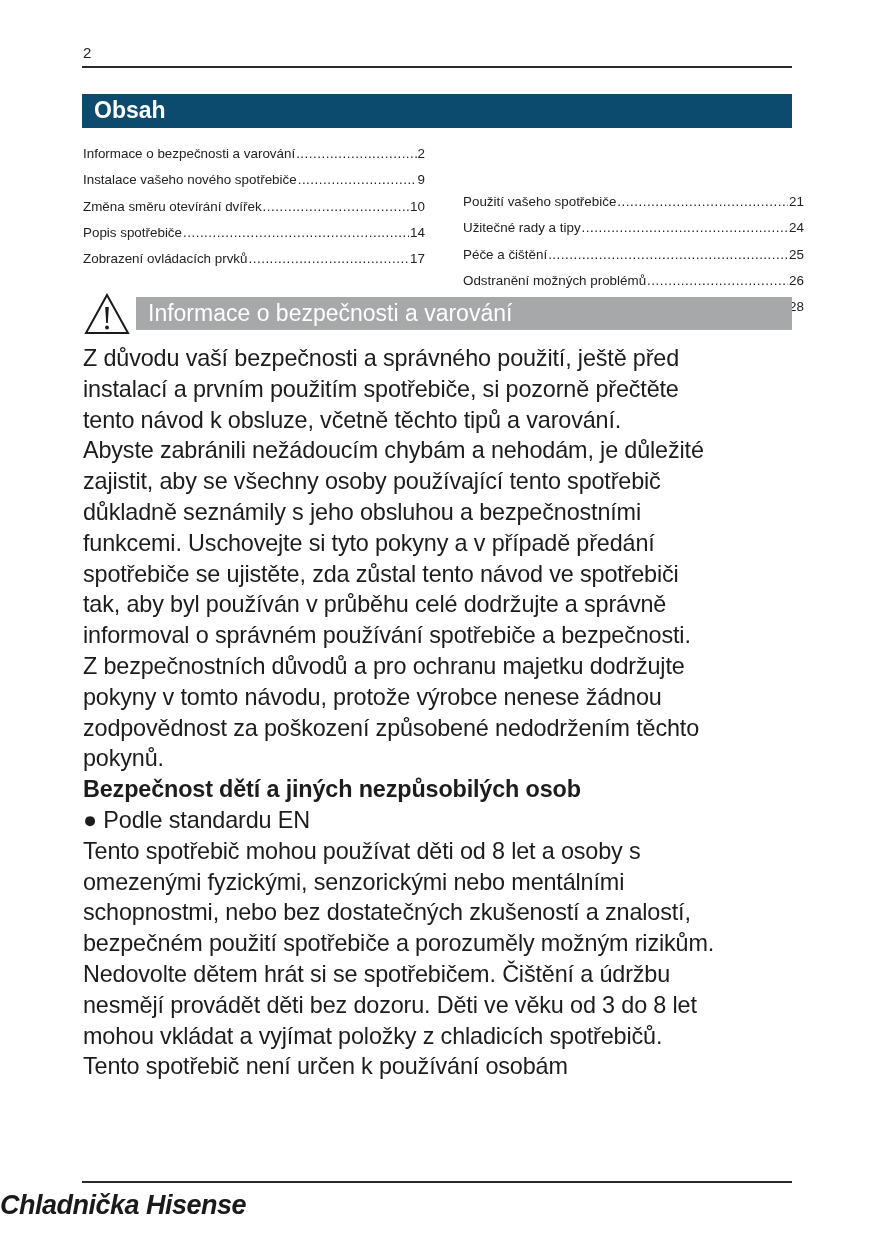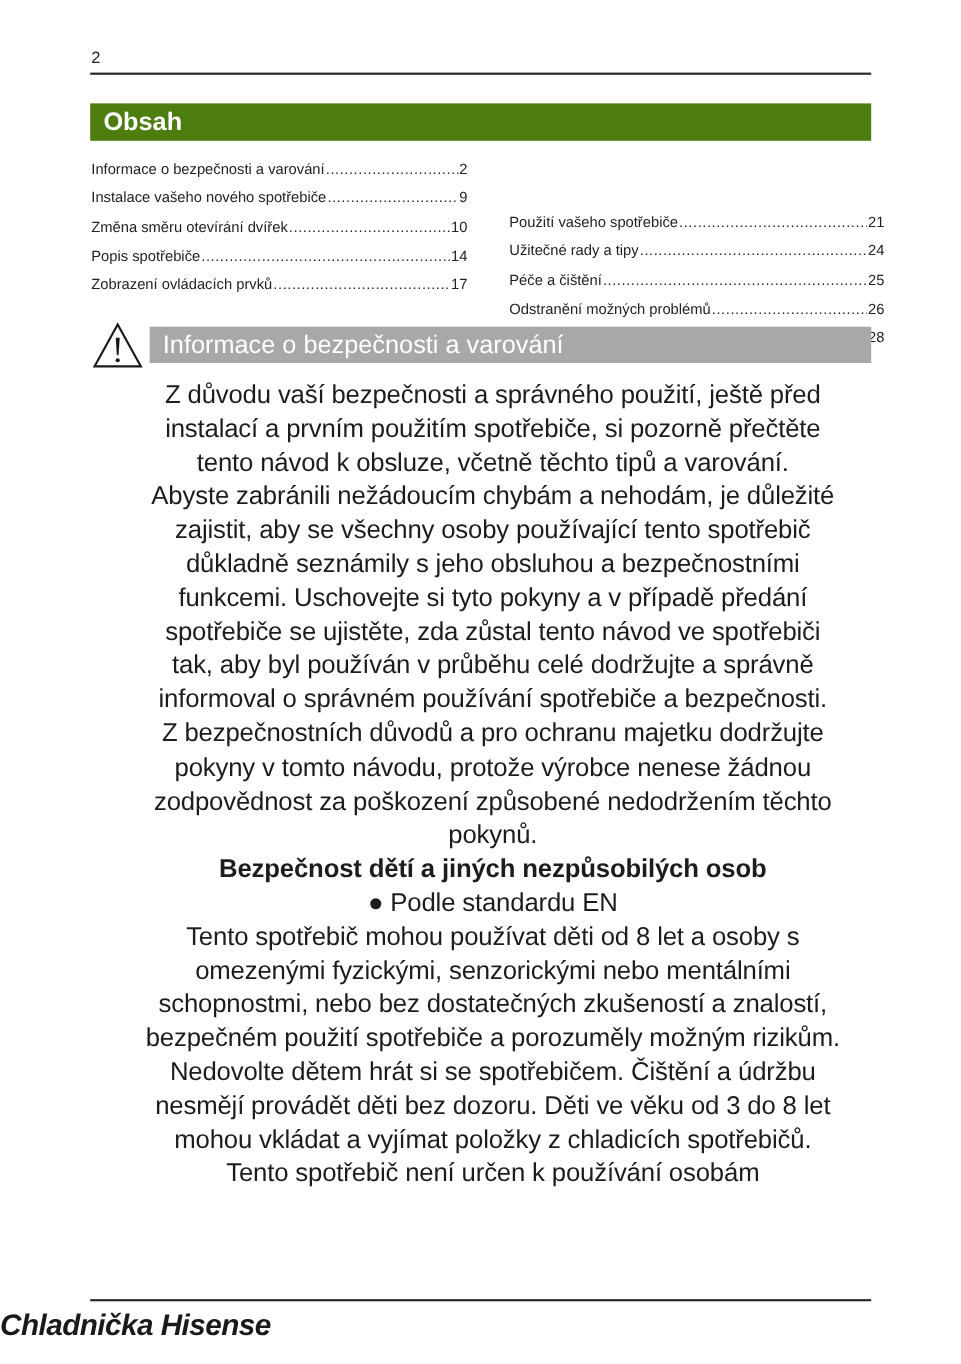"Obsah" .toc-bar { background: #4d7c0f -> #0c4a6e }
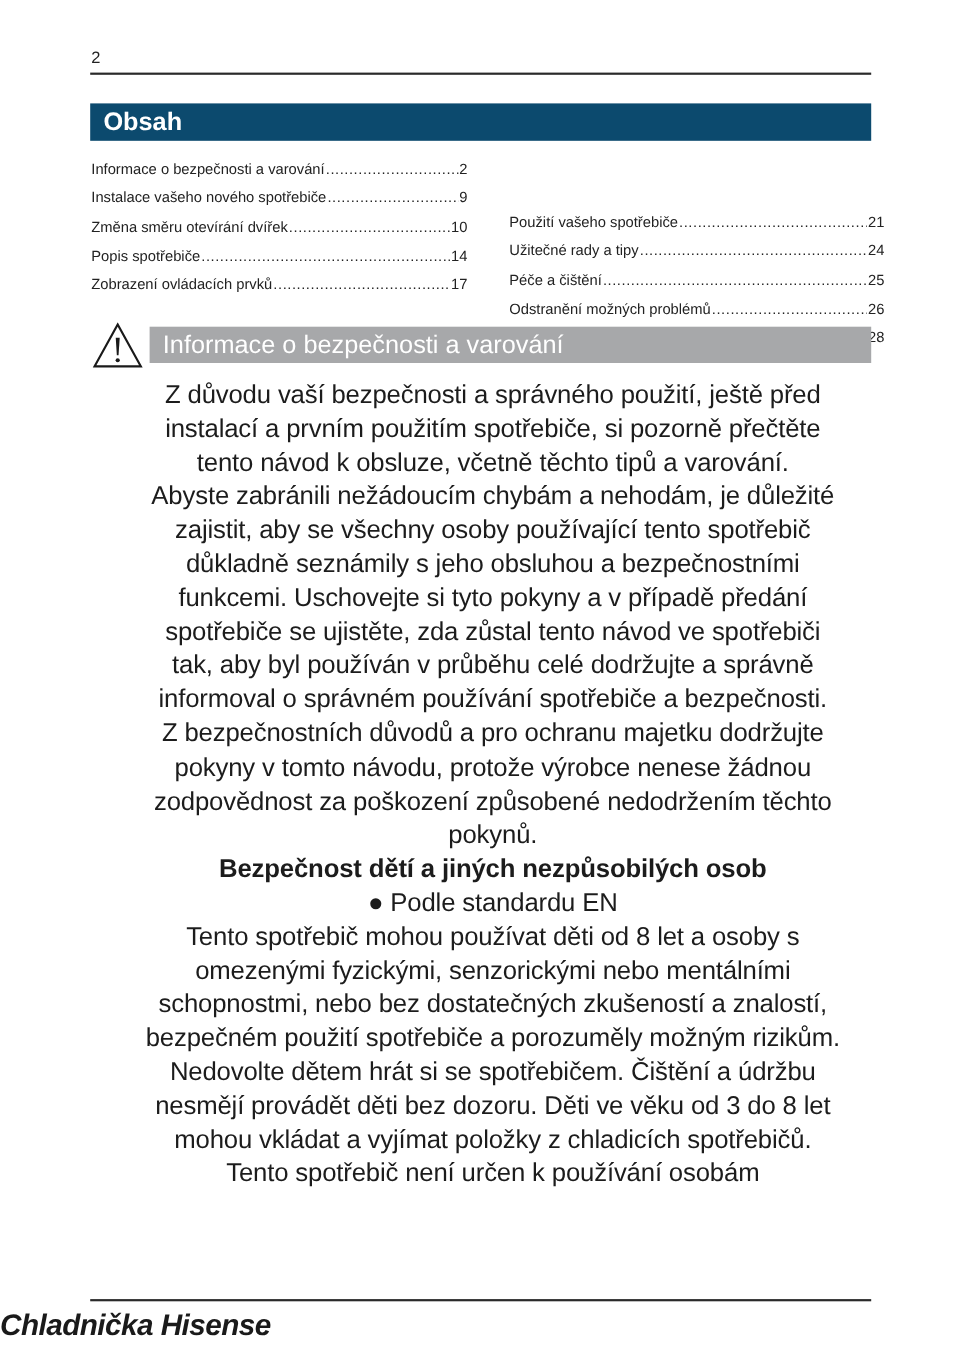"Z důvodu vaší bezpečnosti a" .body-text .line { text-align: center -> none }
